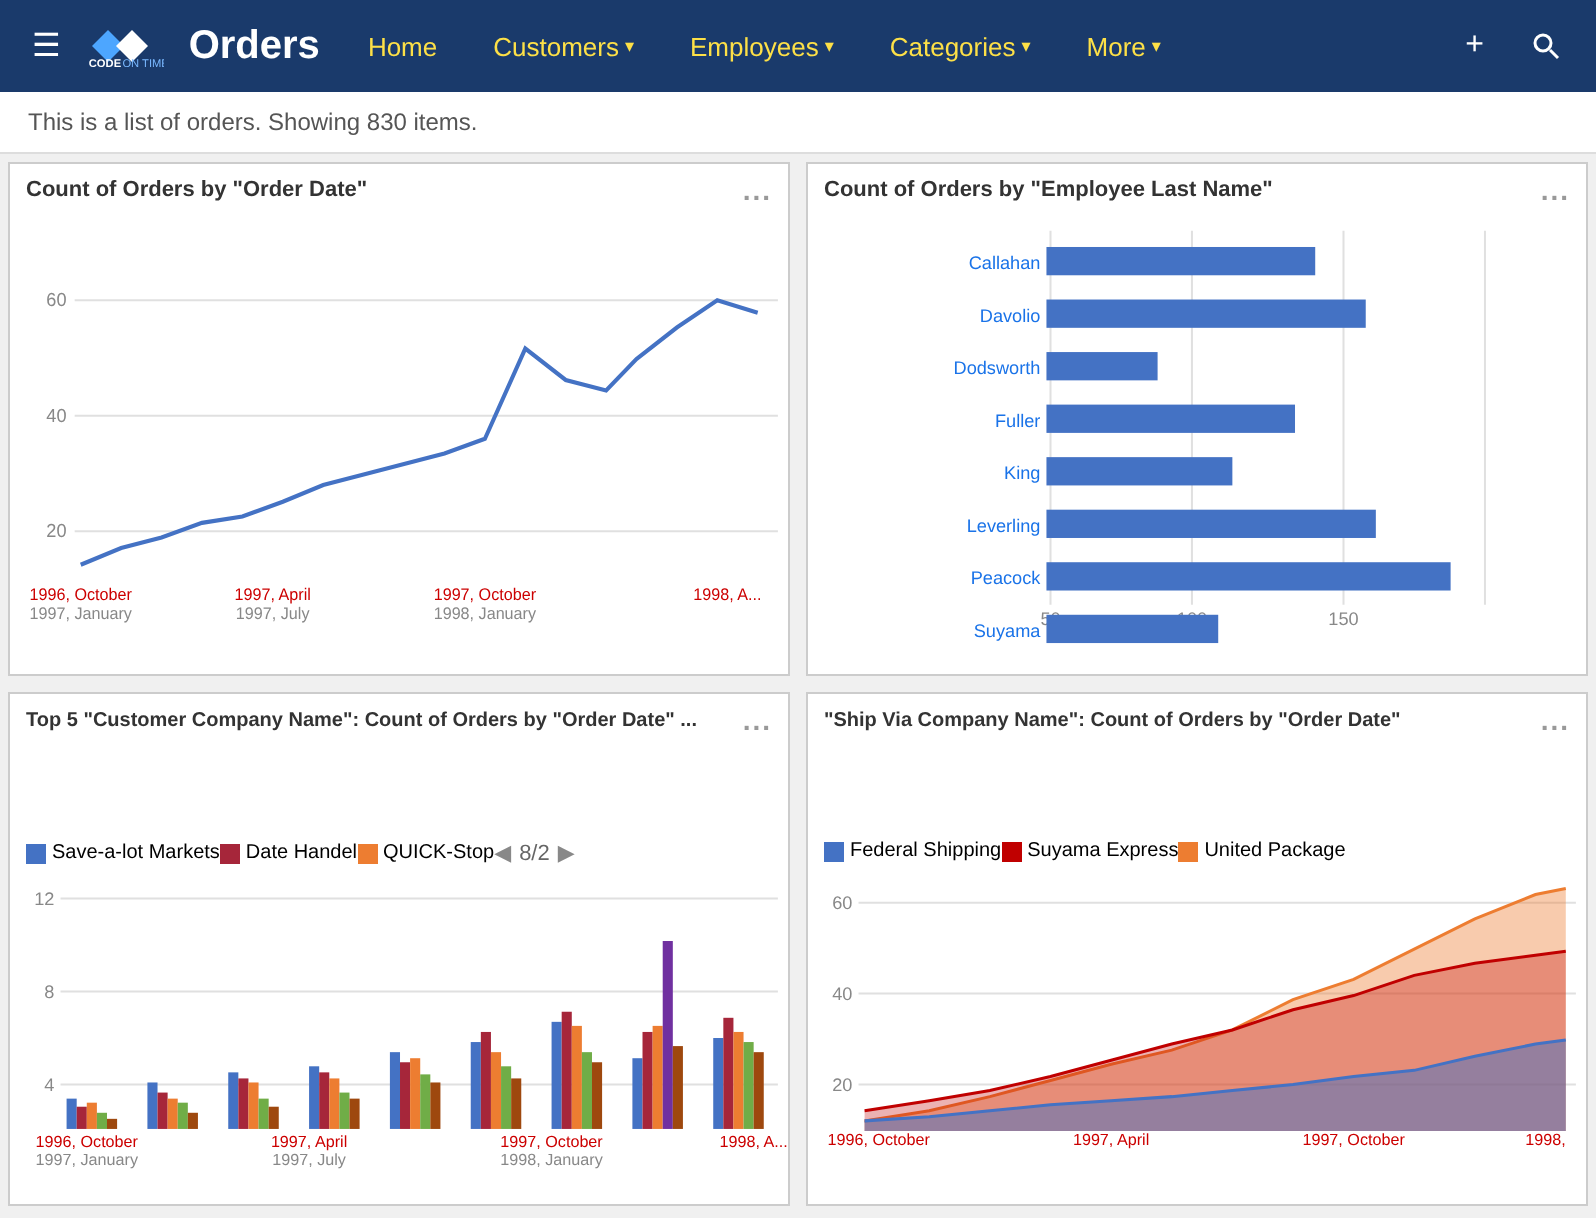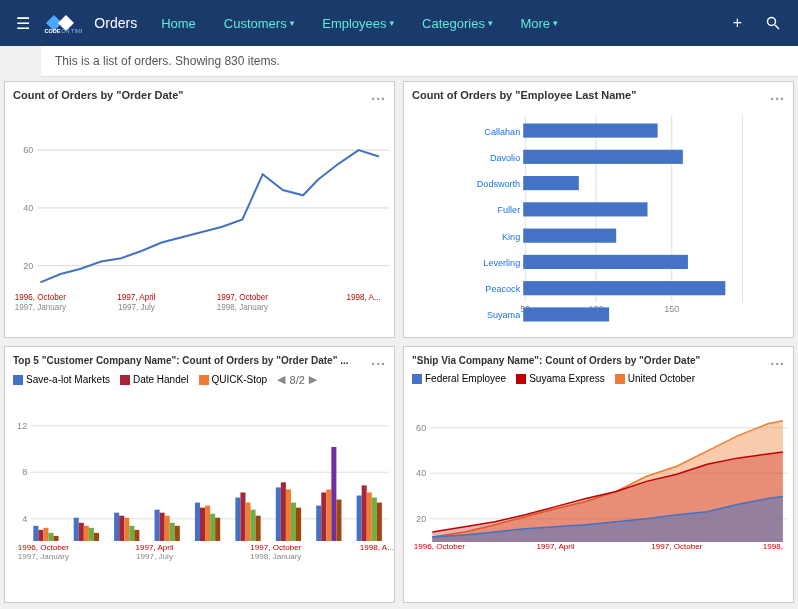"Orders" .navbar .title { font-size: 14px -> 20px; font-weight: normal -> bold }
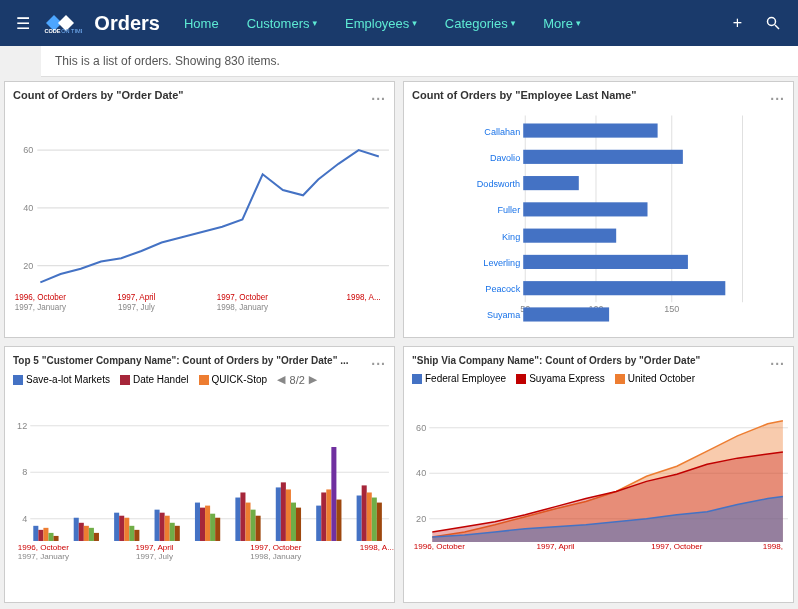"Home" .nav-item { color: #5eead4 -> #fde047 }
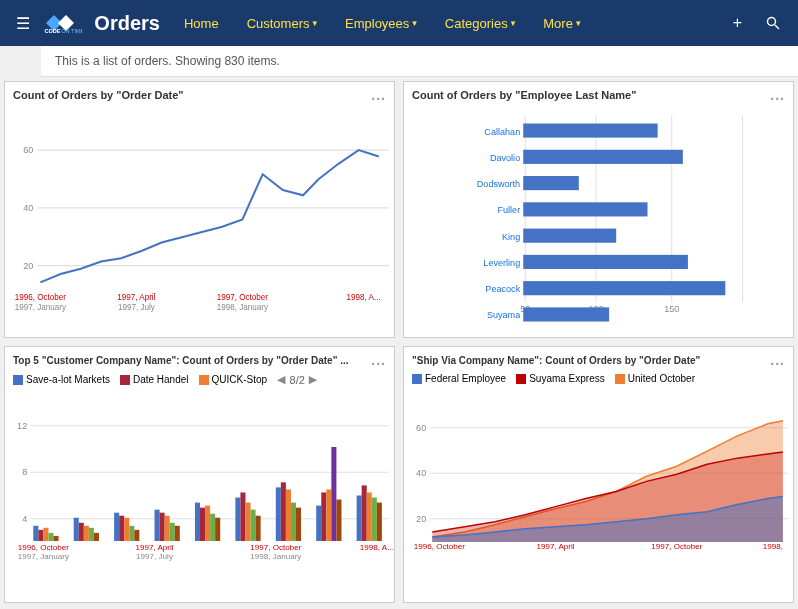"This is a list of" .subheader { margin-left: 41px -> none }
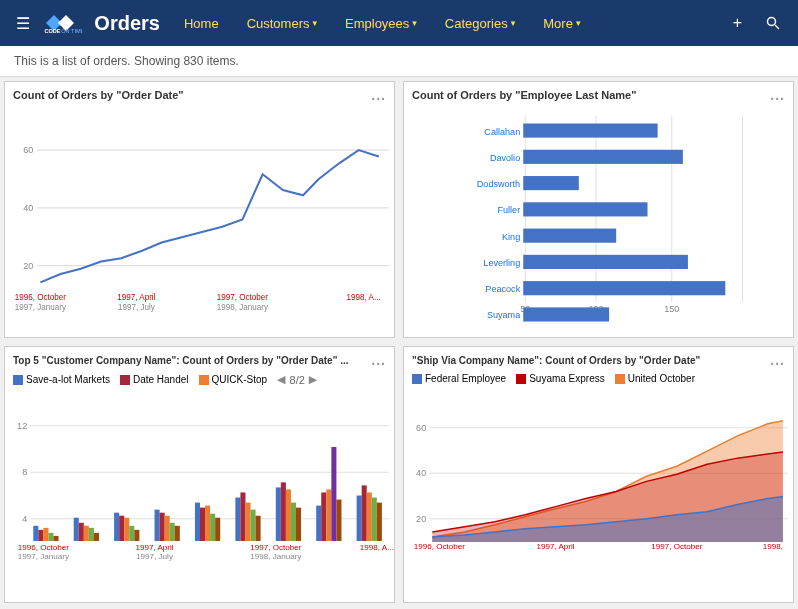"Save-a-lot Markets" .legend { gap: 10px -> 0; margin-top: none -> 47px }
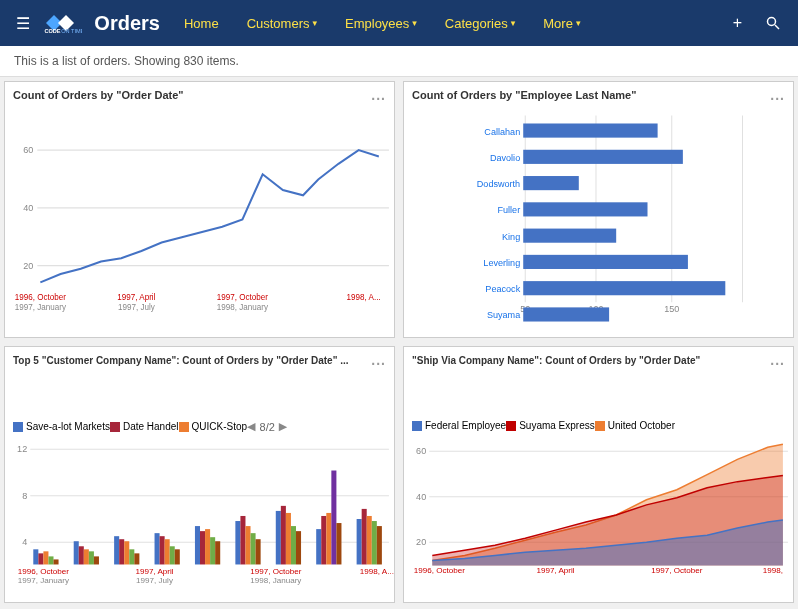"Federal Employee" span { text: Employee -> Shipping }
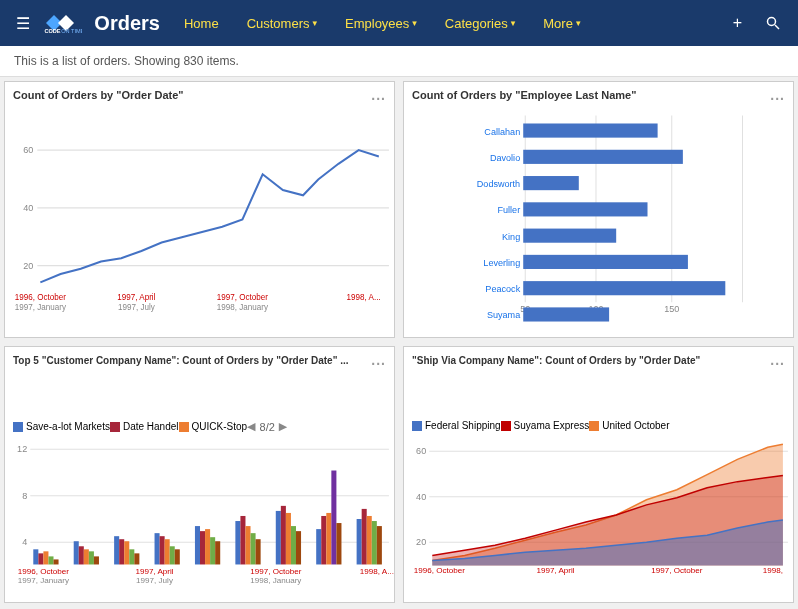"United October" span { text: October -> Package }
